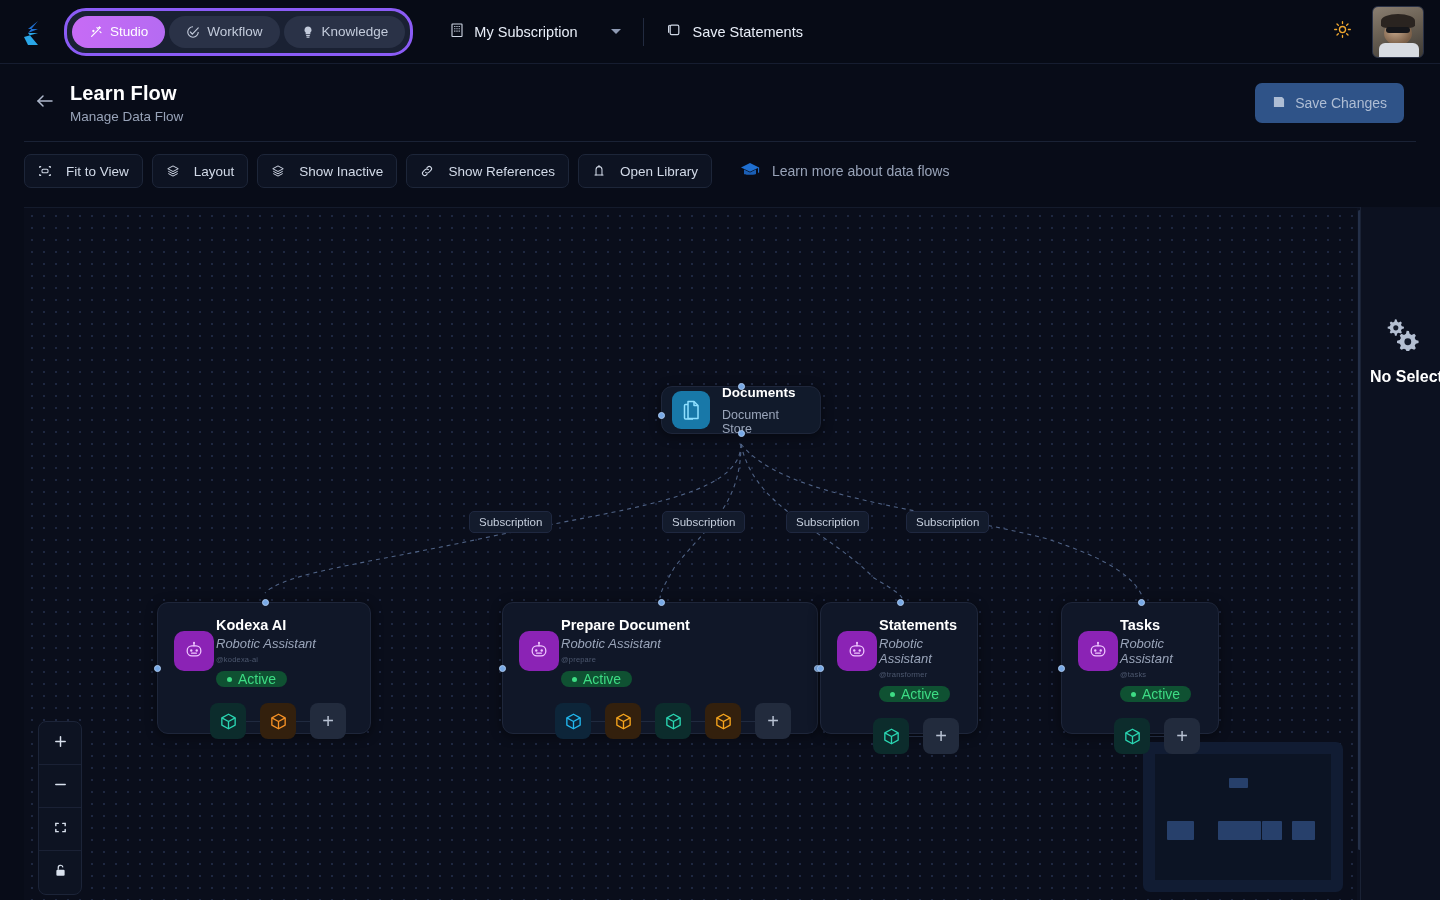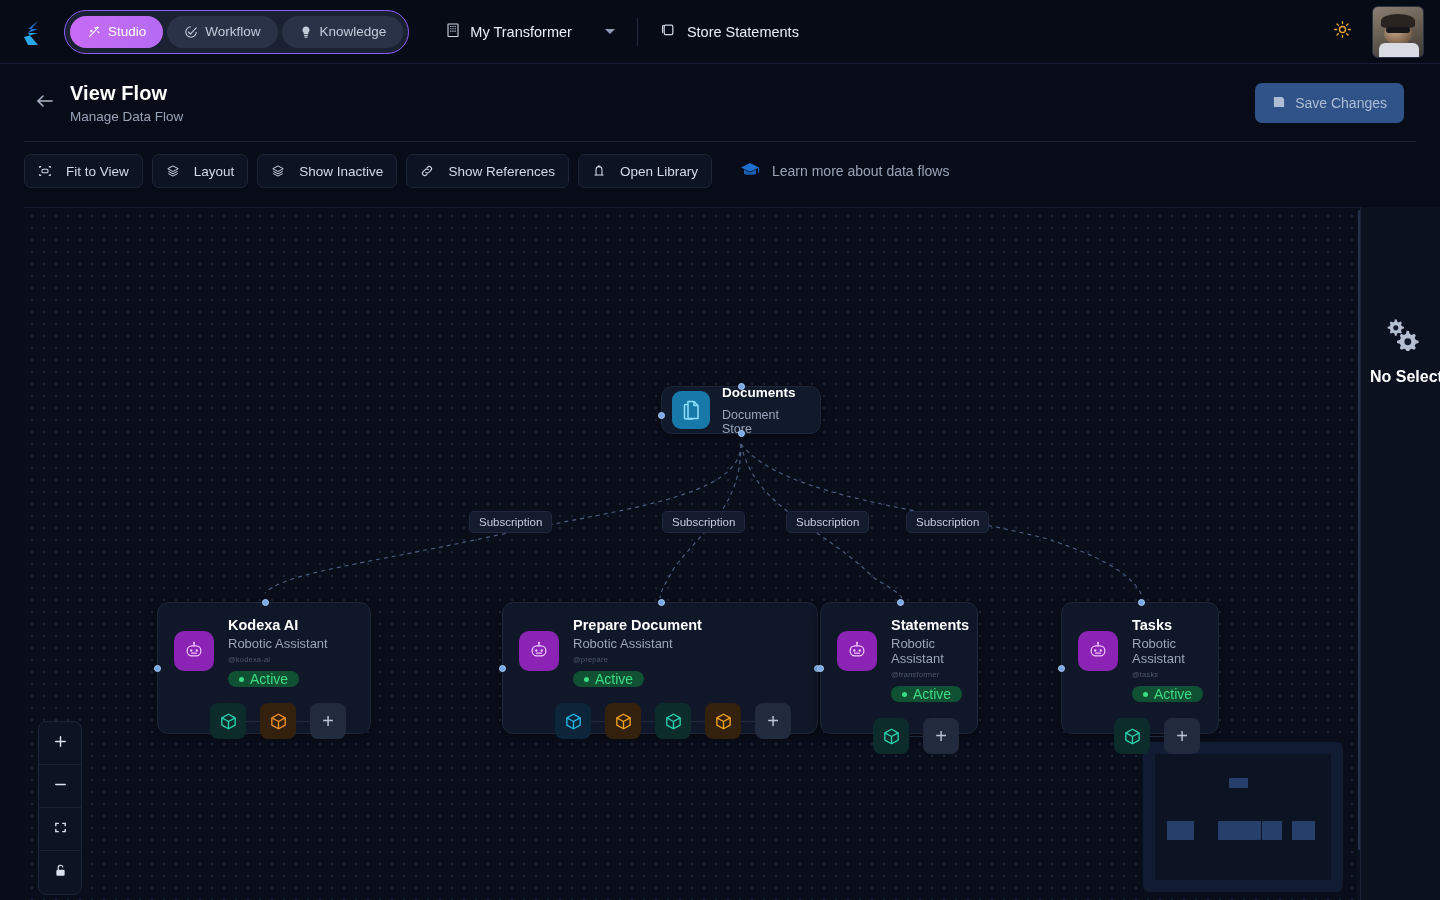"Studio" .seg-group { border: 1px solid #8b5cf6 -> 3px solid #8b5cf6 }
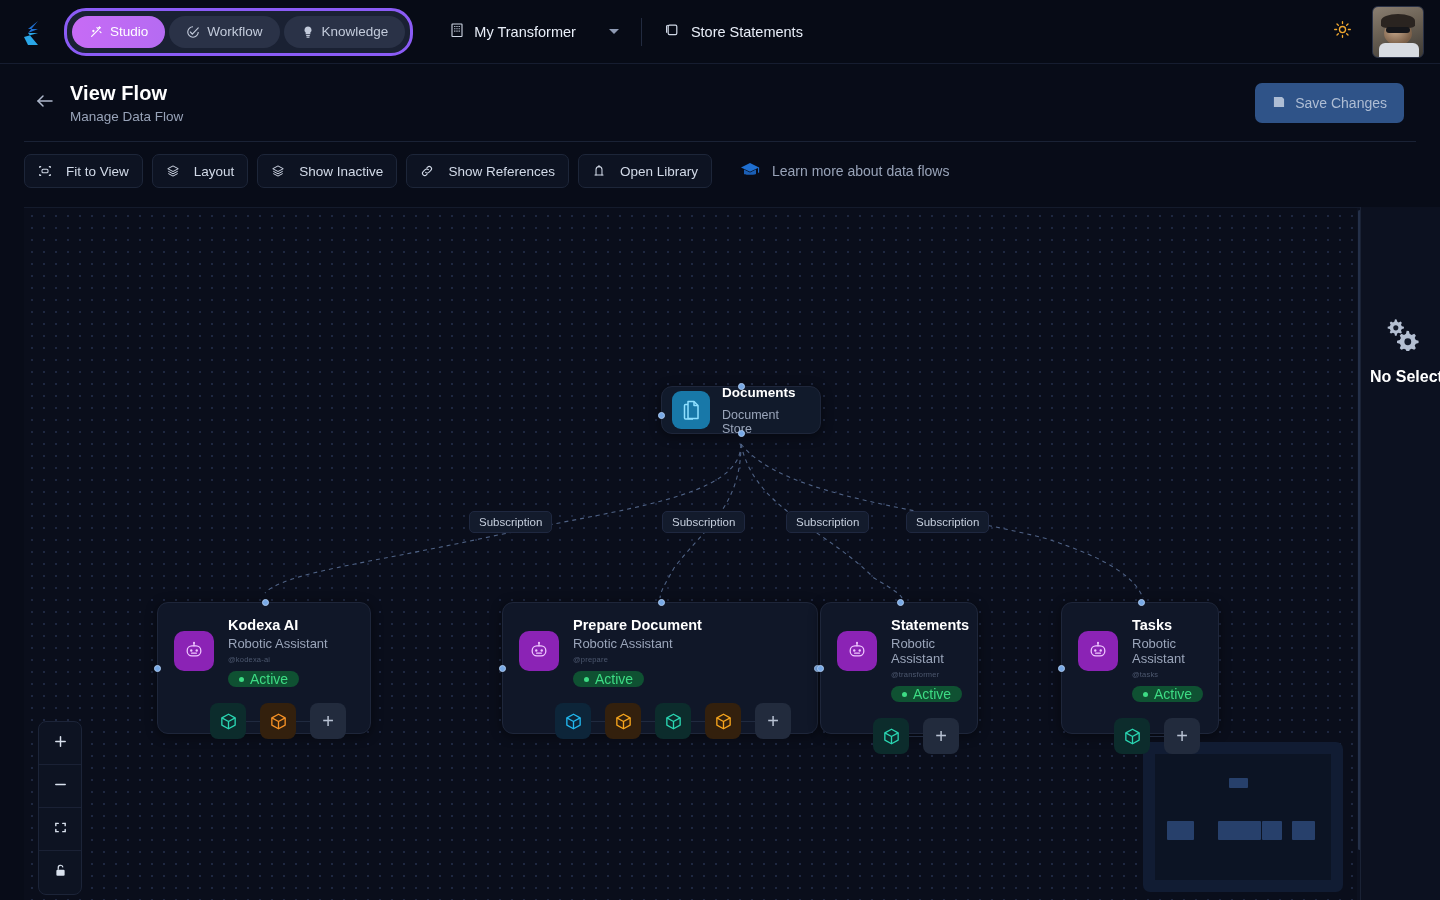"My Transformer" span { text: Transformer -> Subscription }
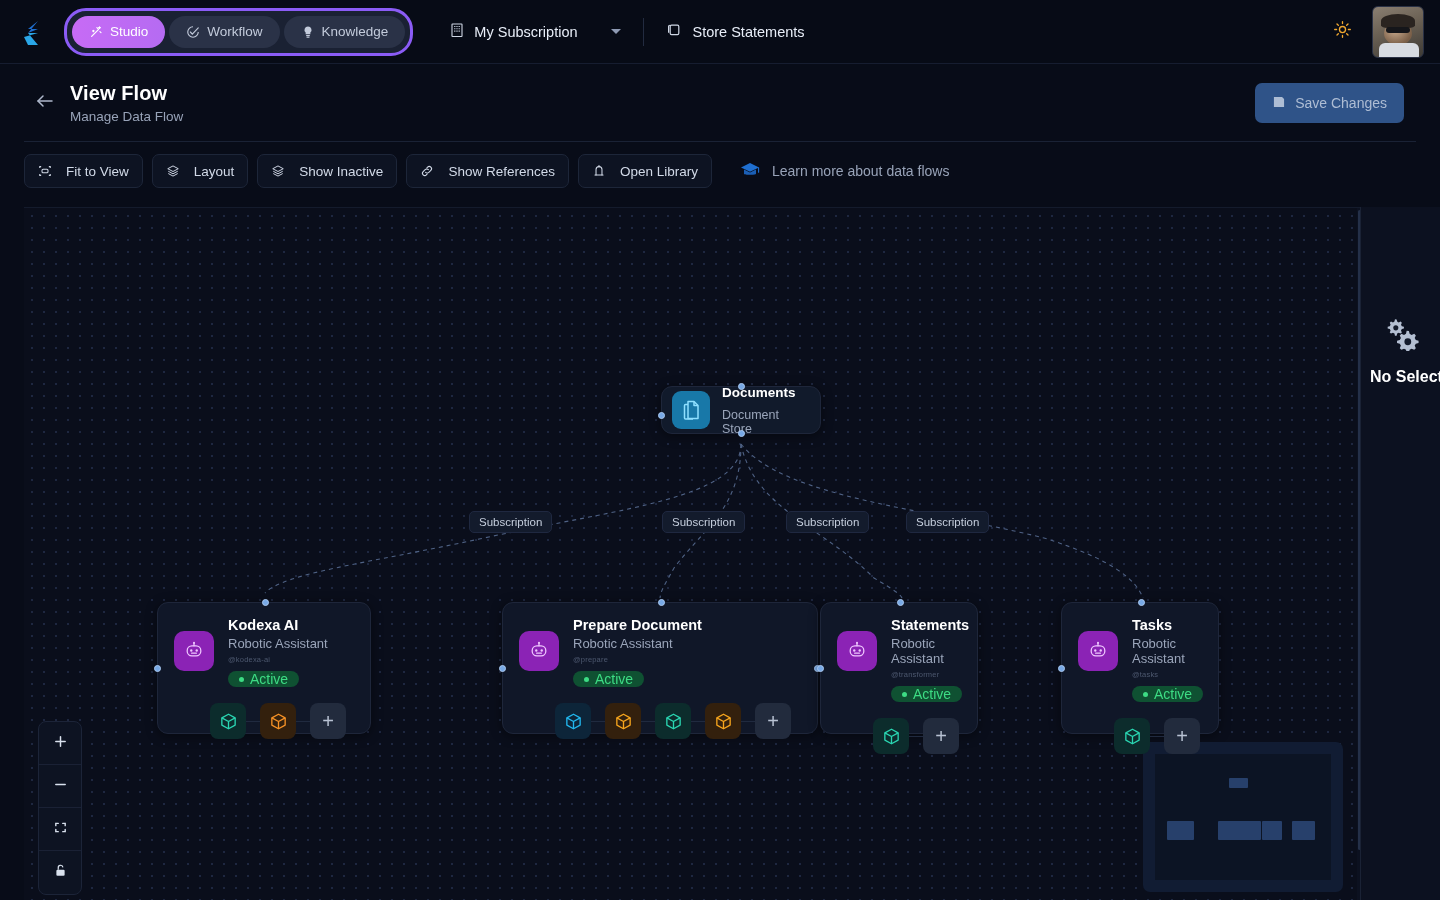"Store Statements" span { text: Store -> Save }
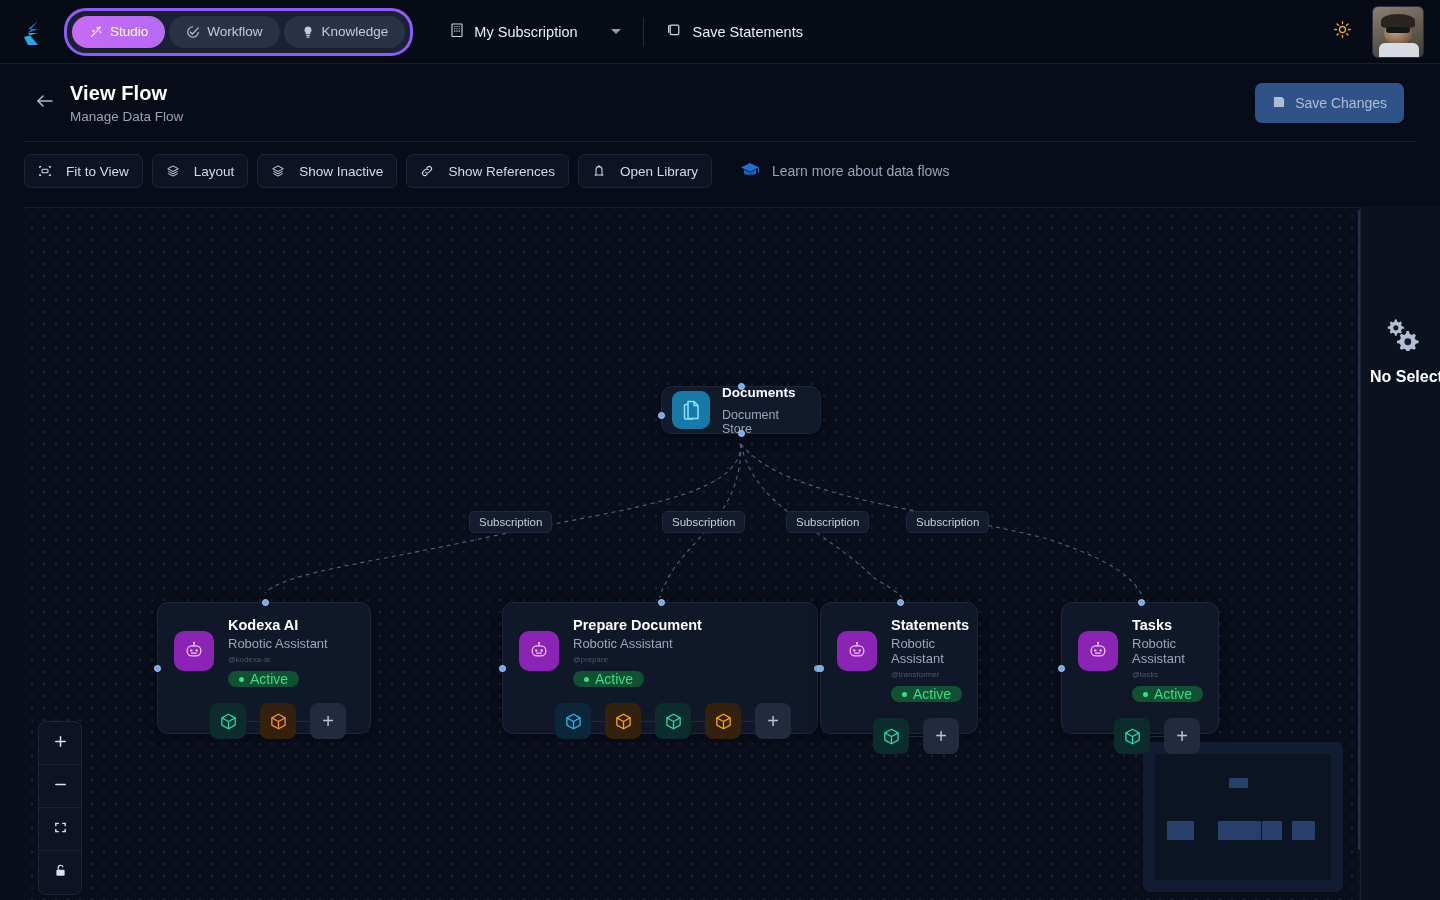"View Flow" div.page-title { text: View -> Learn }
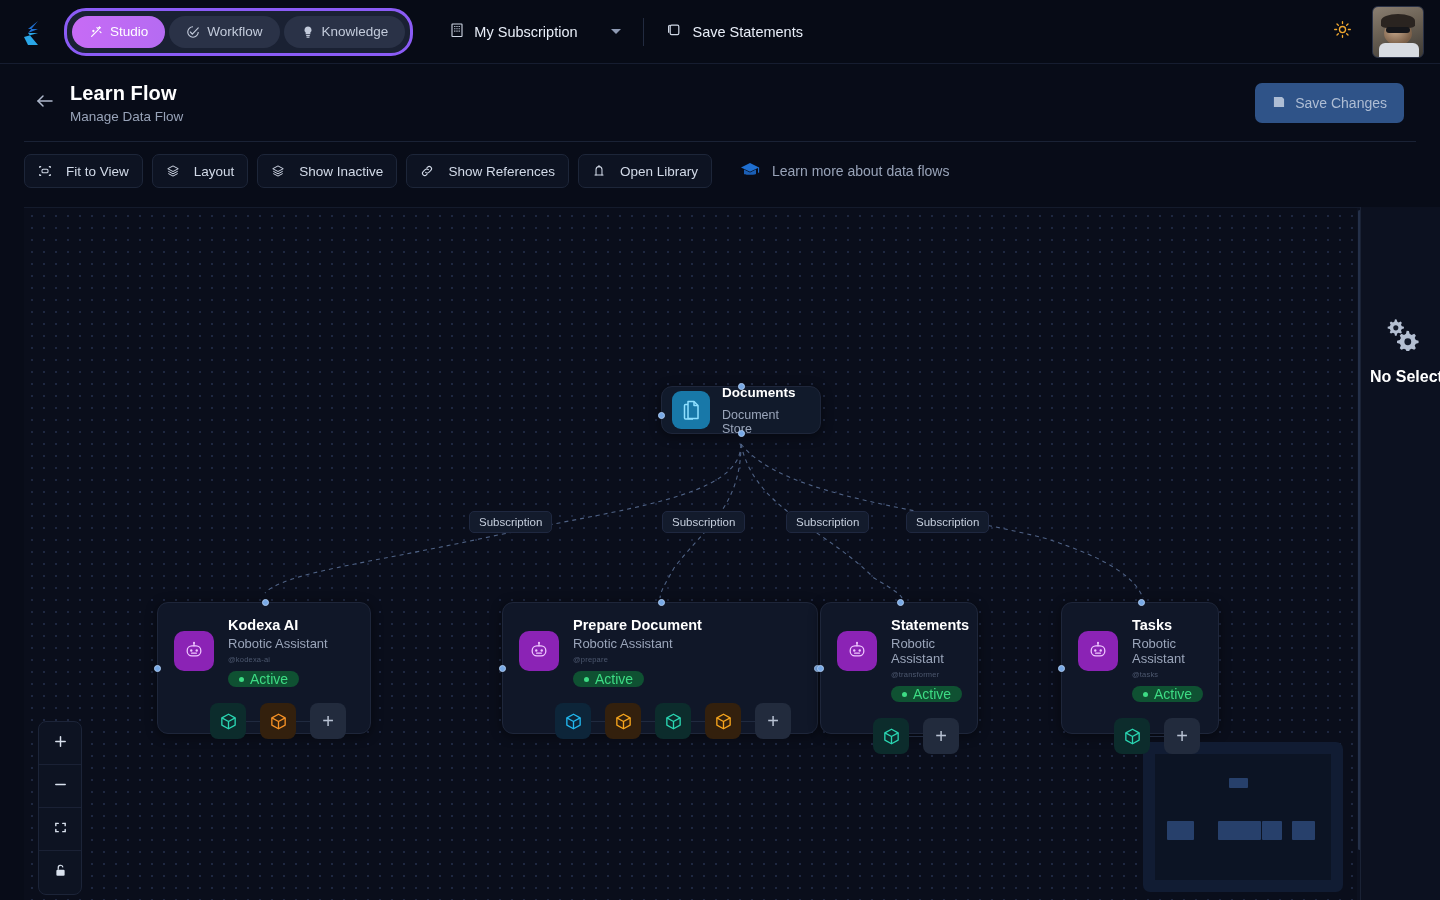"Kodexa AI" .agent-top { gap: 14px -> 2px }
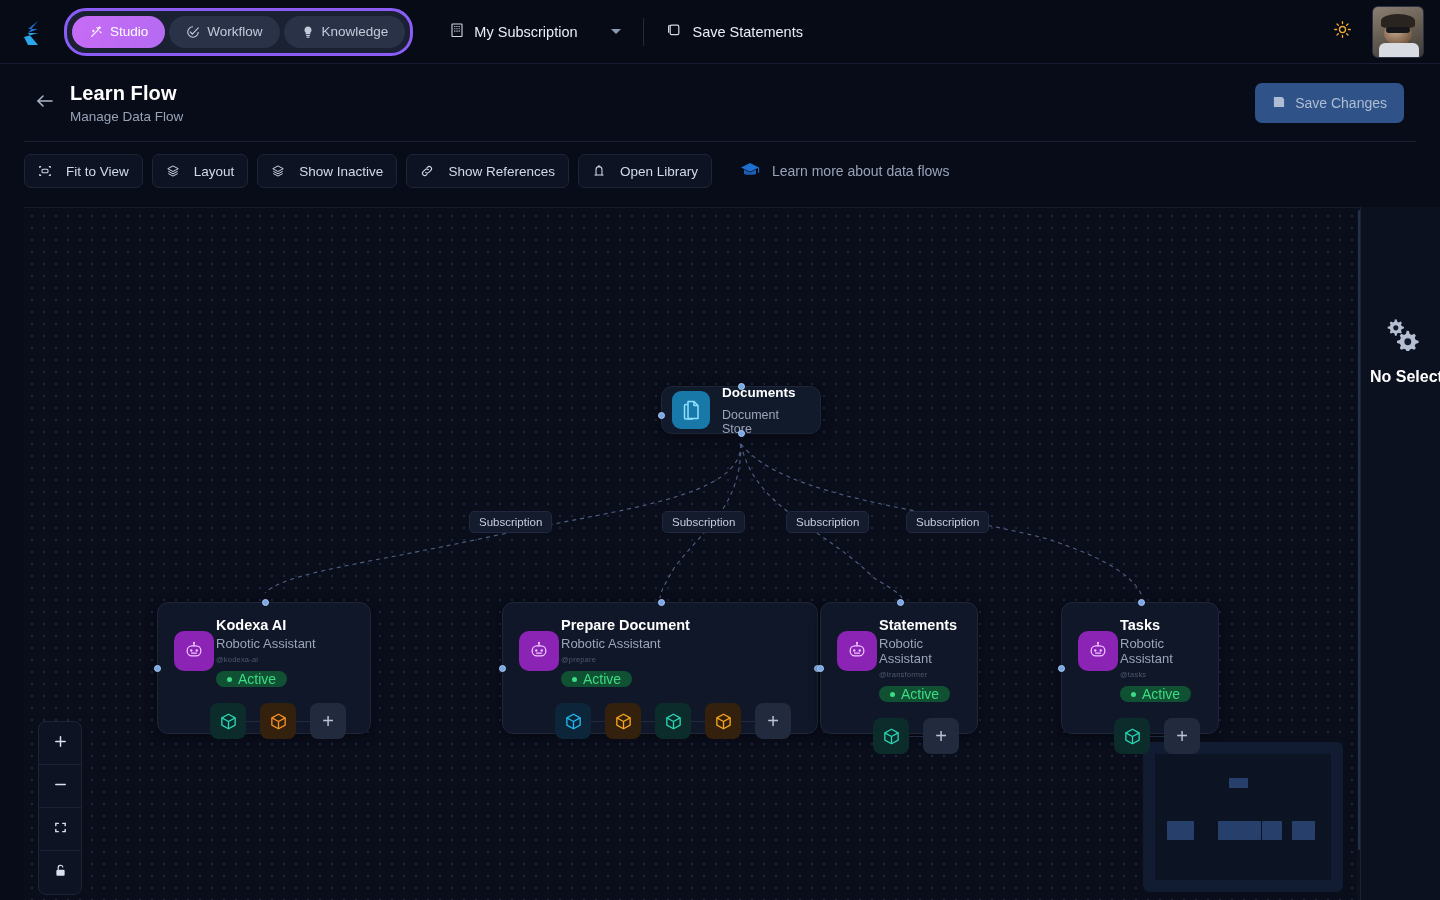"Robotic Assistant" .agent-role { font-style: none -> italic }
